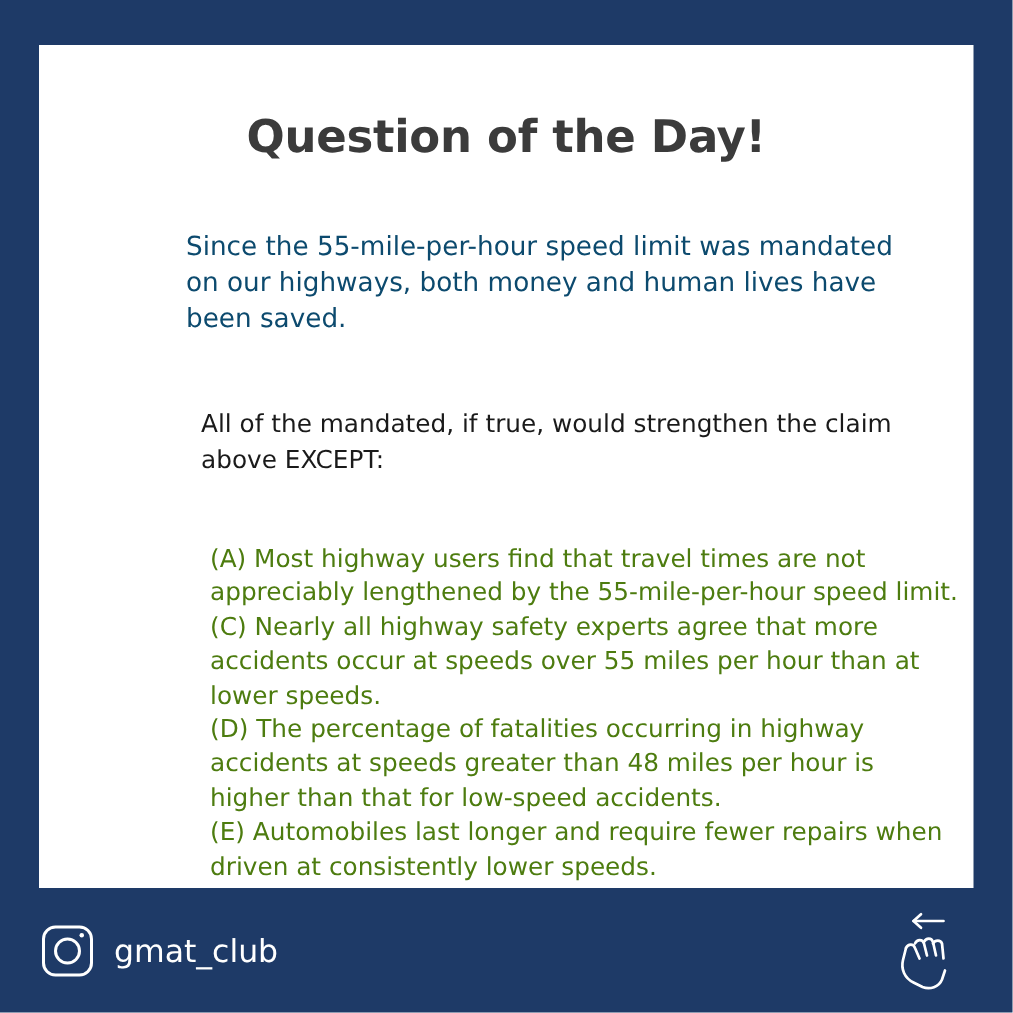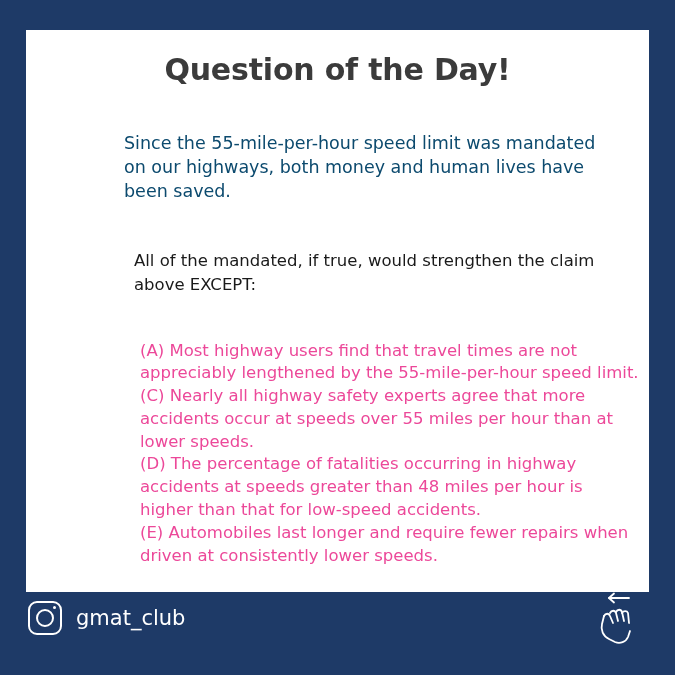"Question of the Day!" .card { padding: 10px 18px 12px 18px -> 32px 18px 12px 18px }
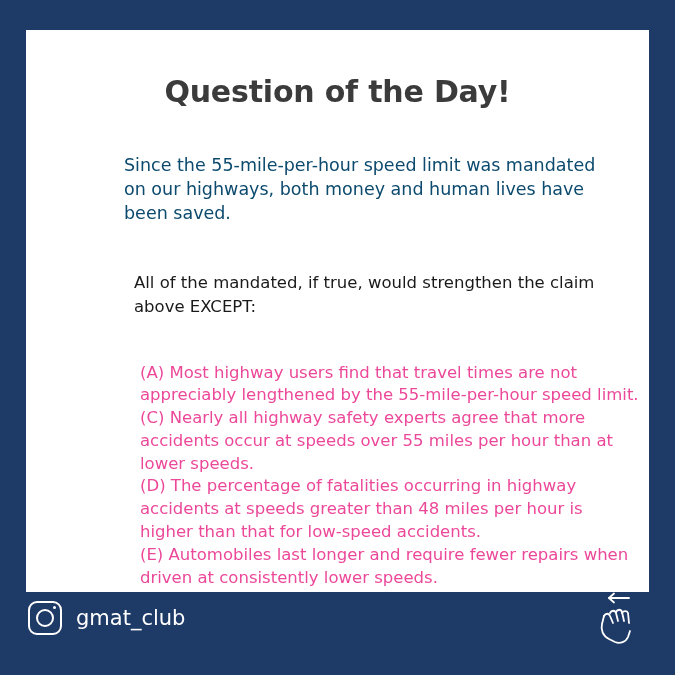"(A) Most highway users find" .choices { color: #ec4899 -> #4d7c0f }
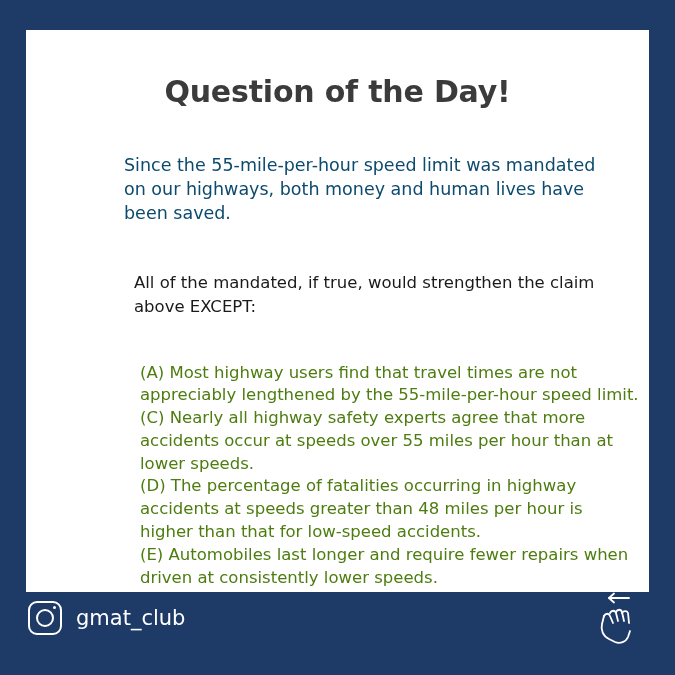"gmat_club" .footer { bottom: 16px -> 0 }
